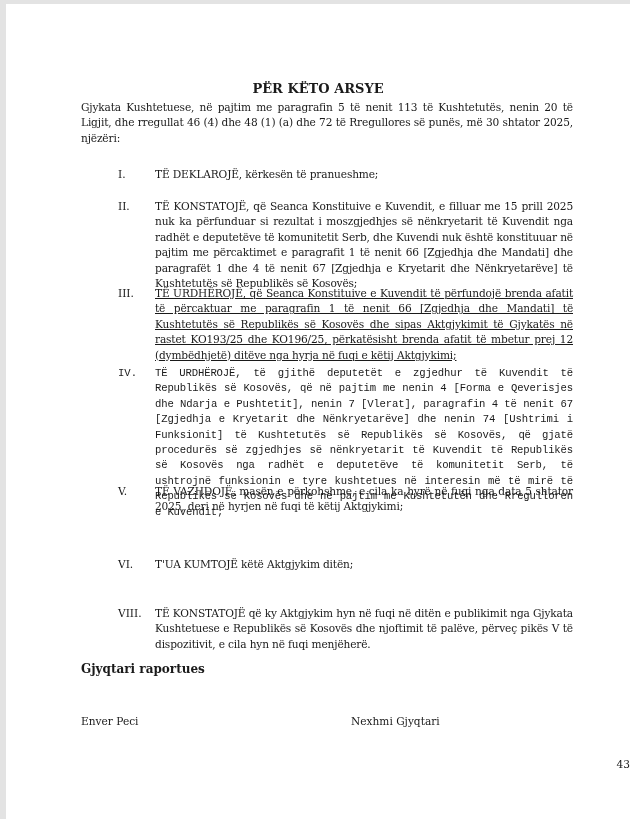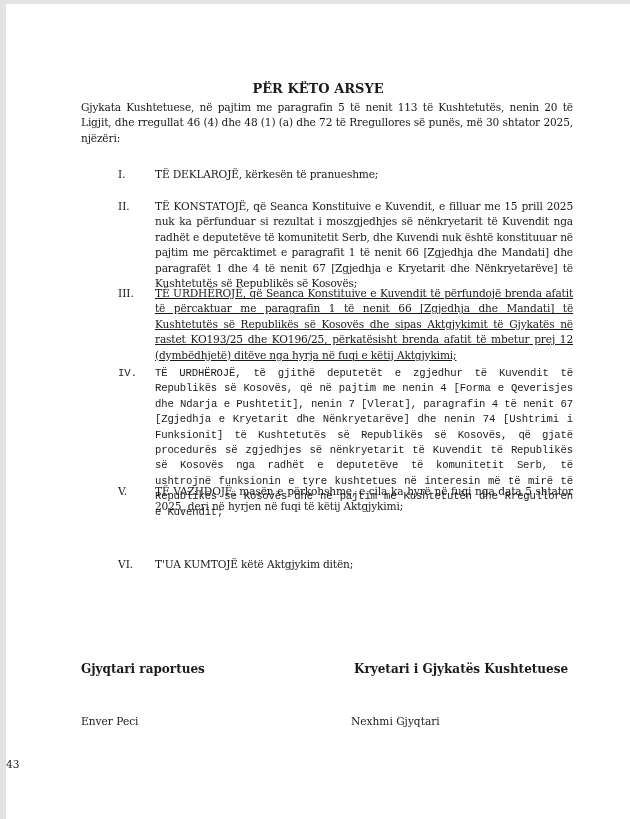"VIII." div.item { html: none -> <div> <div>VIII.</div> <div>TË KONSTATOJË që ky Aktgjykim hyn në fuqi në ditën e publikimit nga Gjykata Kushtetuese e Republikës së Kosovës dhe njoftimit të palëve, përveç pikës V të dispozitivit, e cila hyn në fuqi menjëherë.</div> </div> }
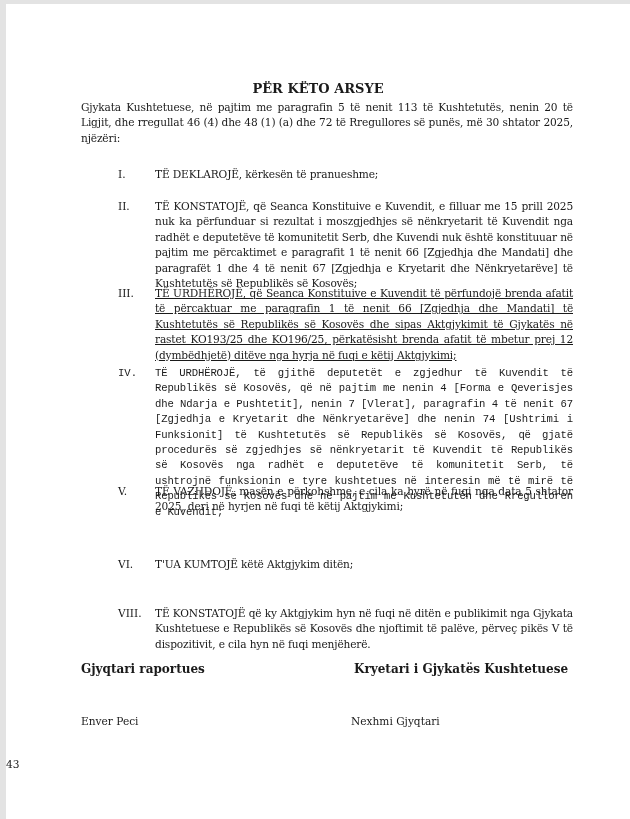"Kryetari i Gjykatës Kushtetuese" div.sig-title { html: <div>Kryetari i Gjykatës Kushtetuese</div> -> none }
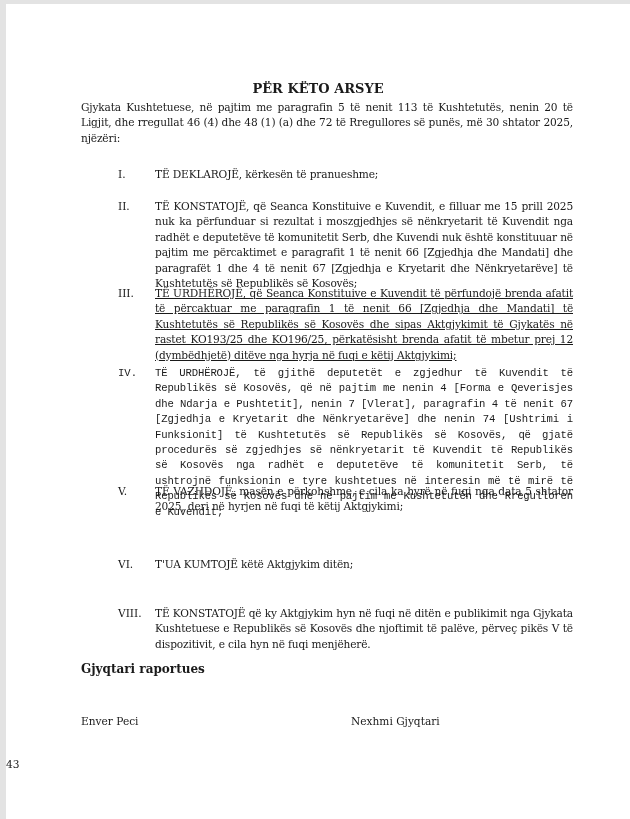"43" .page-number { text-align: left -> right }
